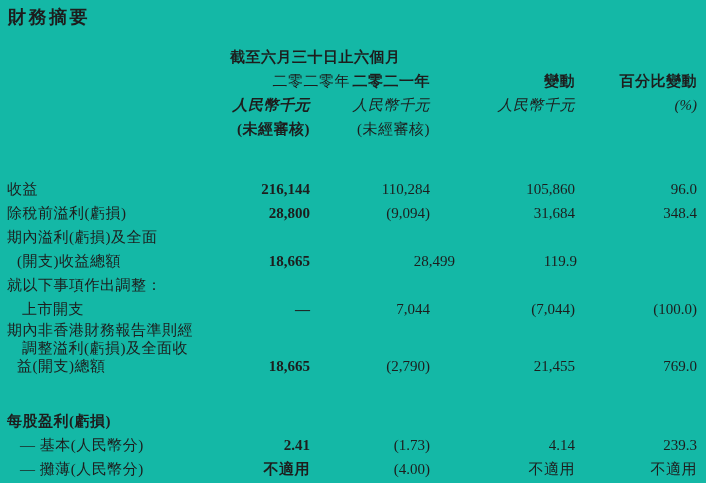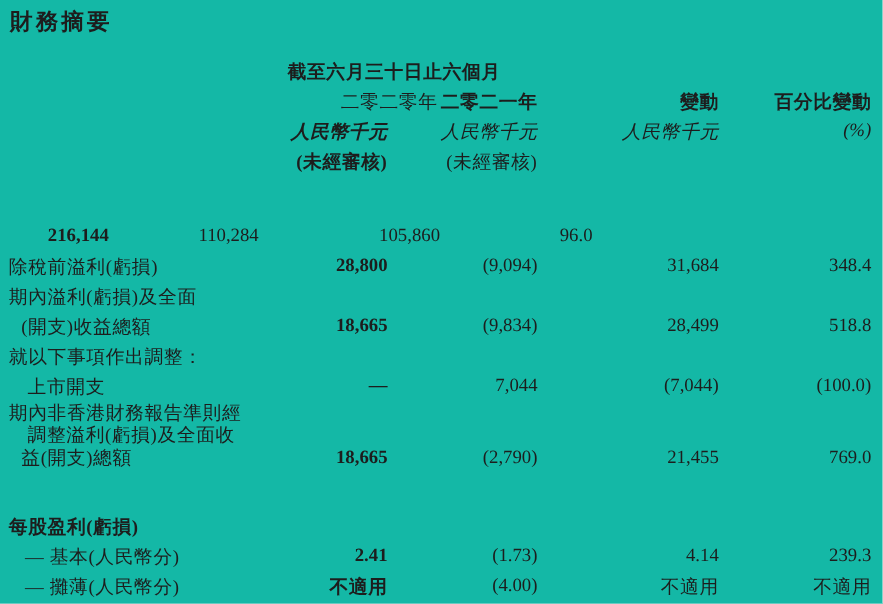"收益" div.cell { html: none -> <div>收益</div> }
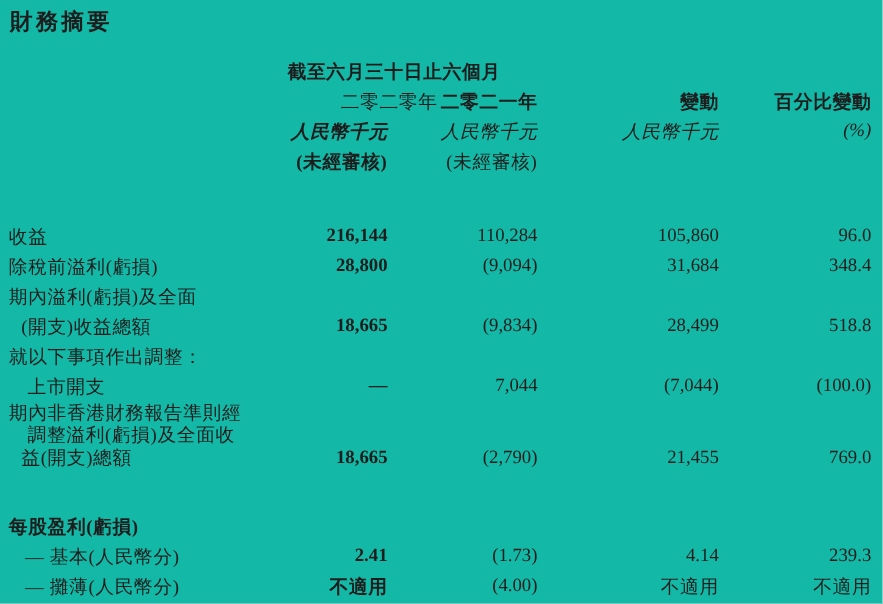"(9,834)" div.cell { html: <div>(9,834)</div> -> none }
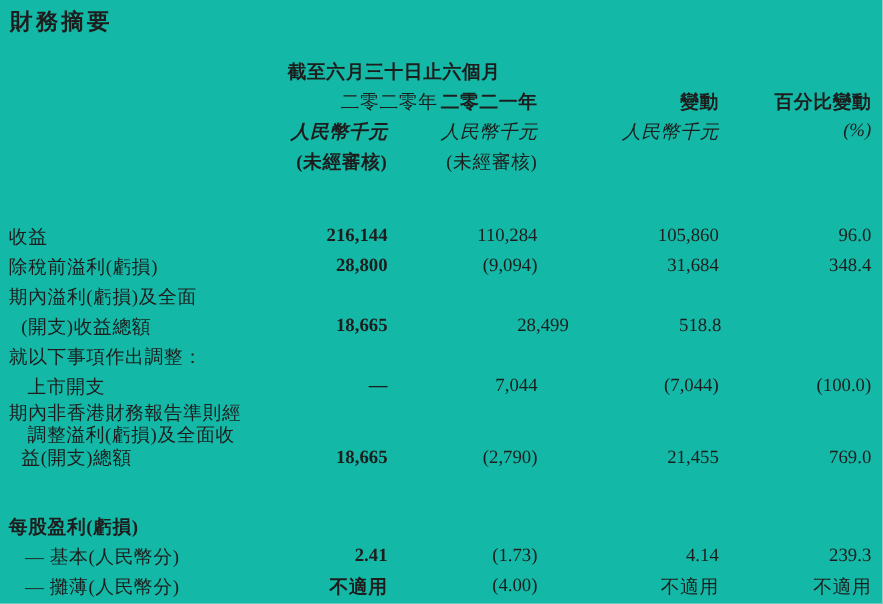"518.8" div.cell { text: 518.8 -> 119.9 }
